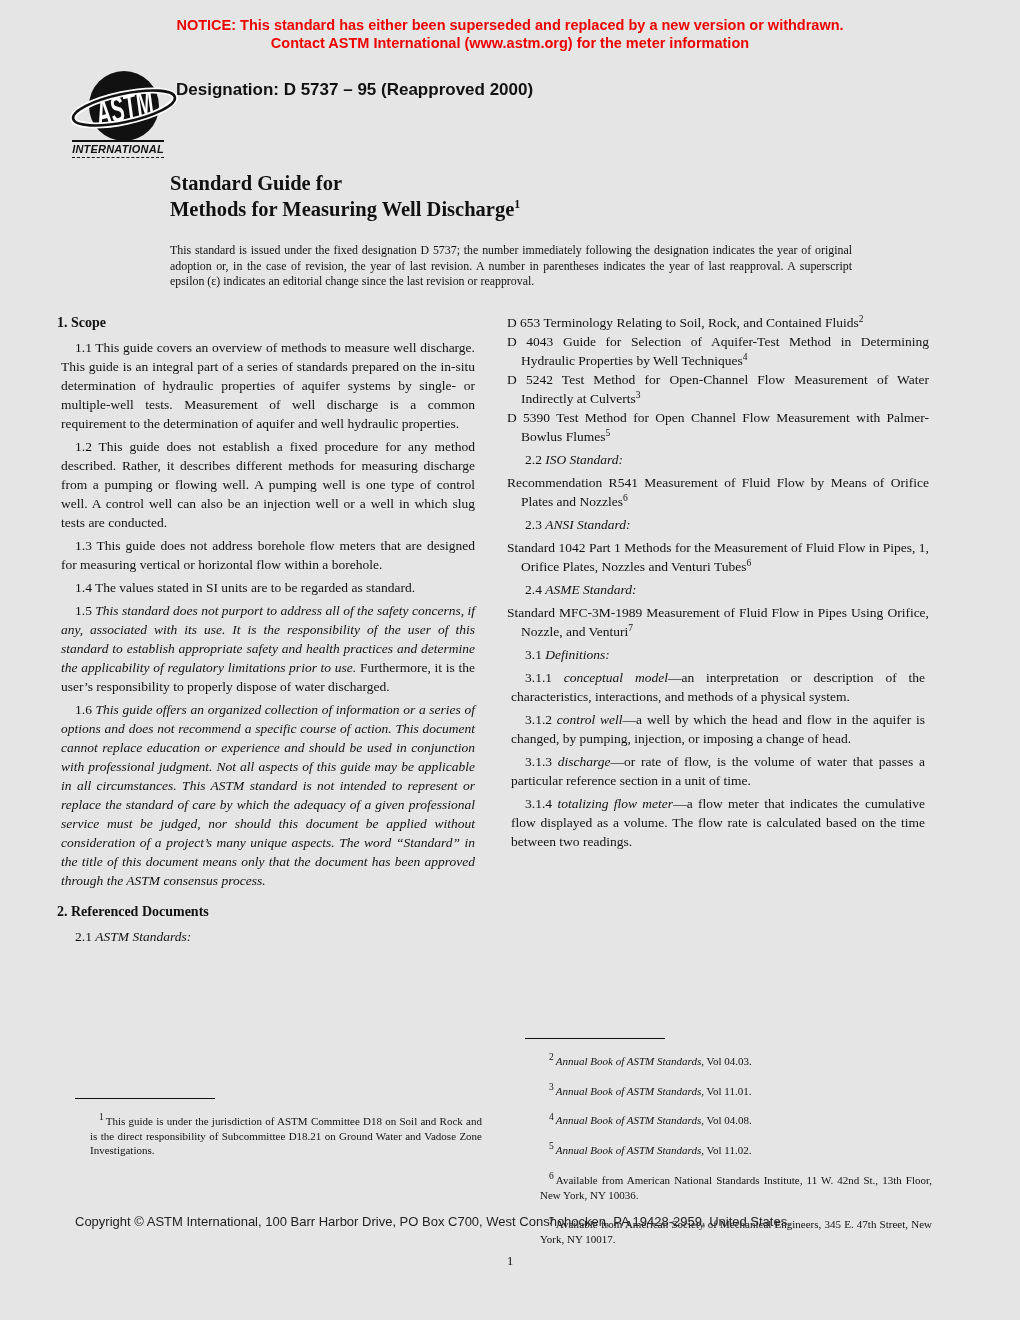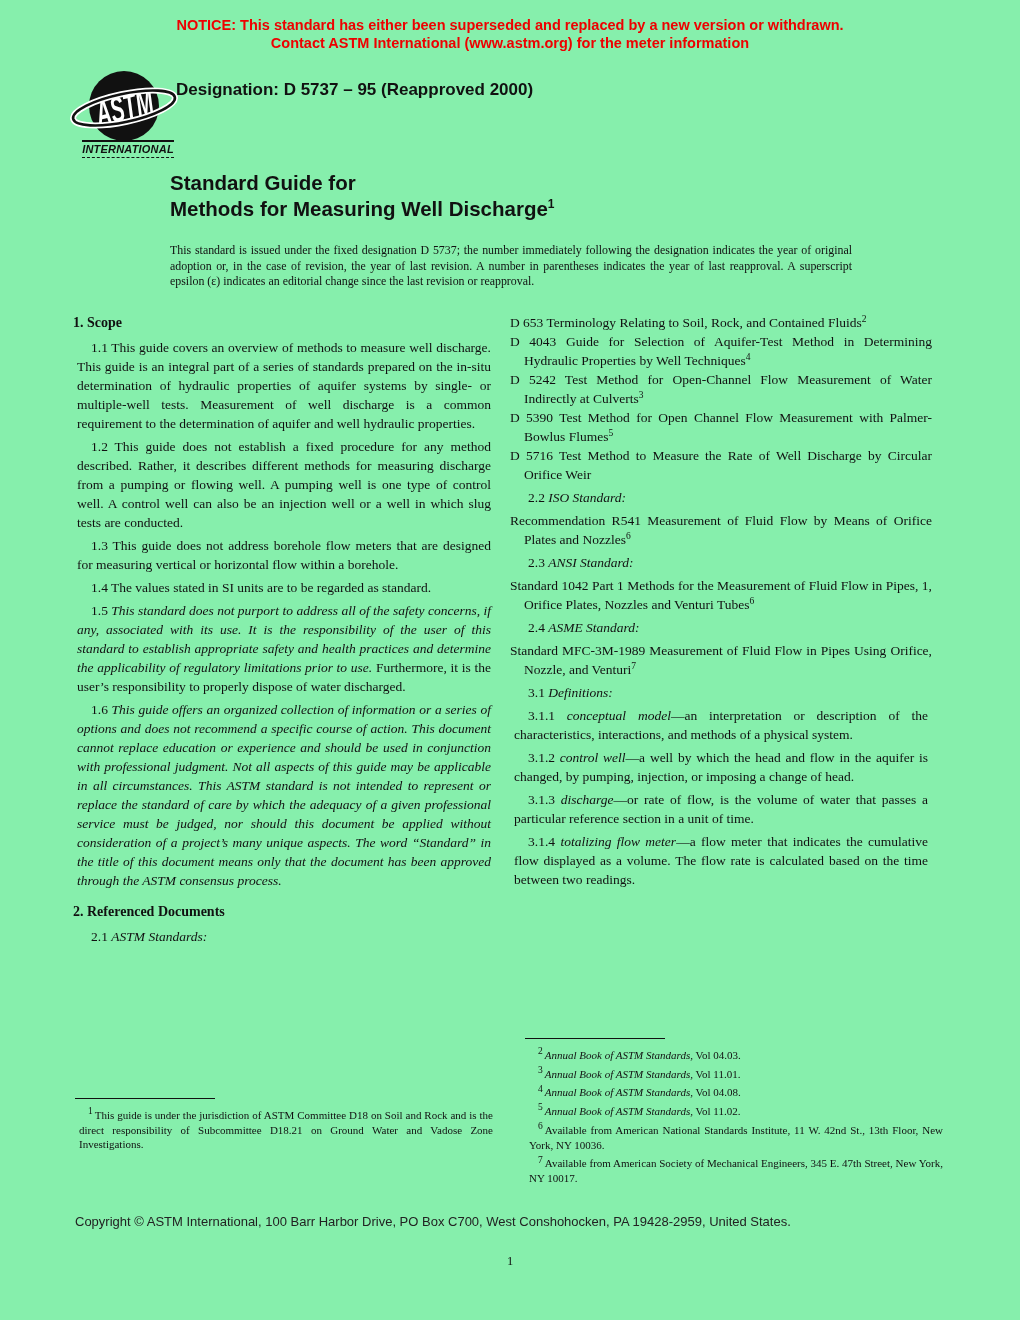"NOTICE: This standard has either" .page { background: #86efac -> #e5e5e5 }
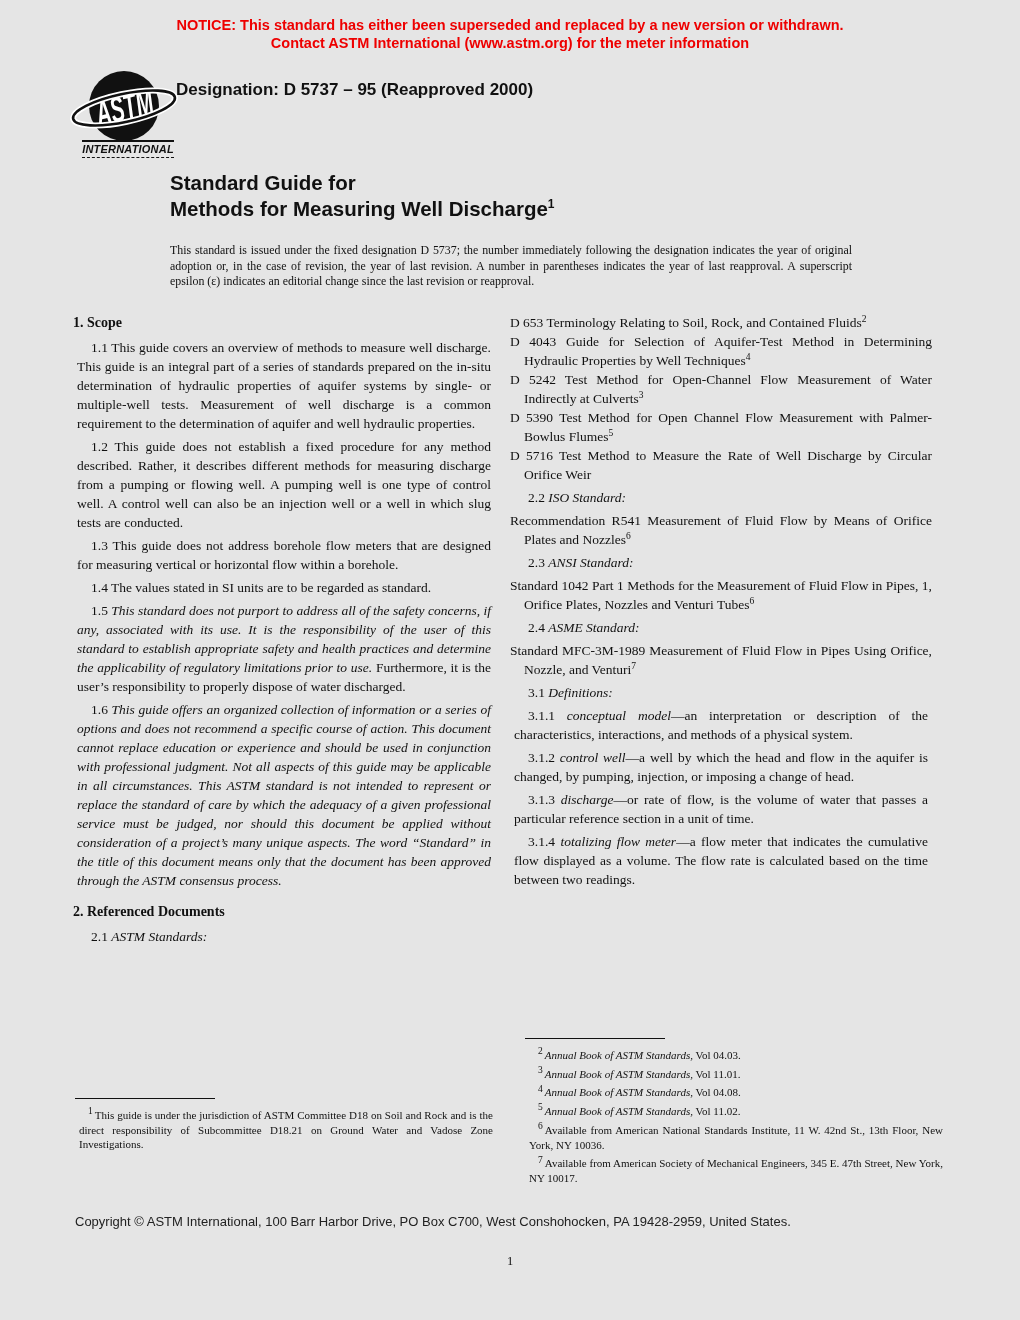"INTERNATIONAL" .logo-intl { margin-left: 12px -> 2px }
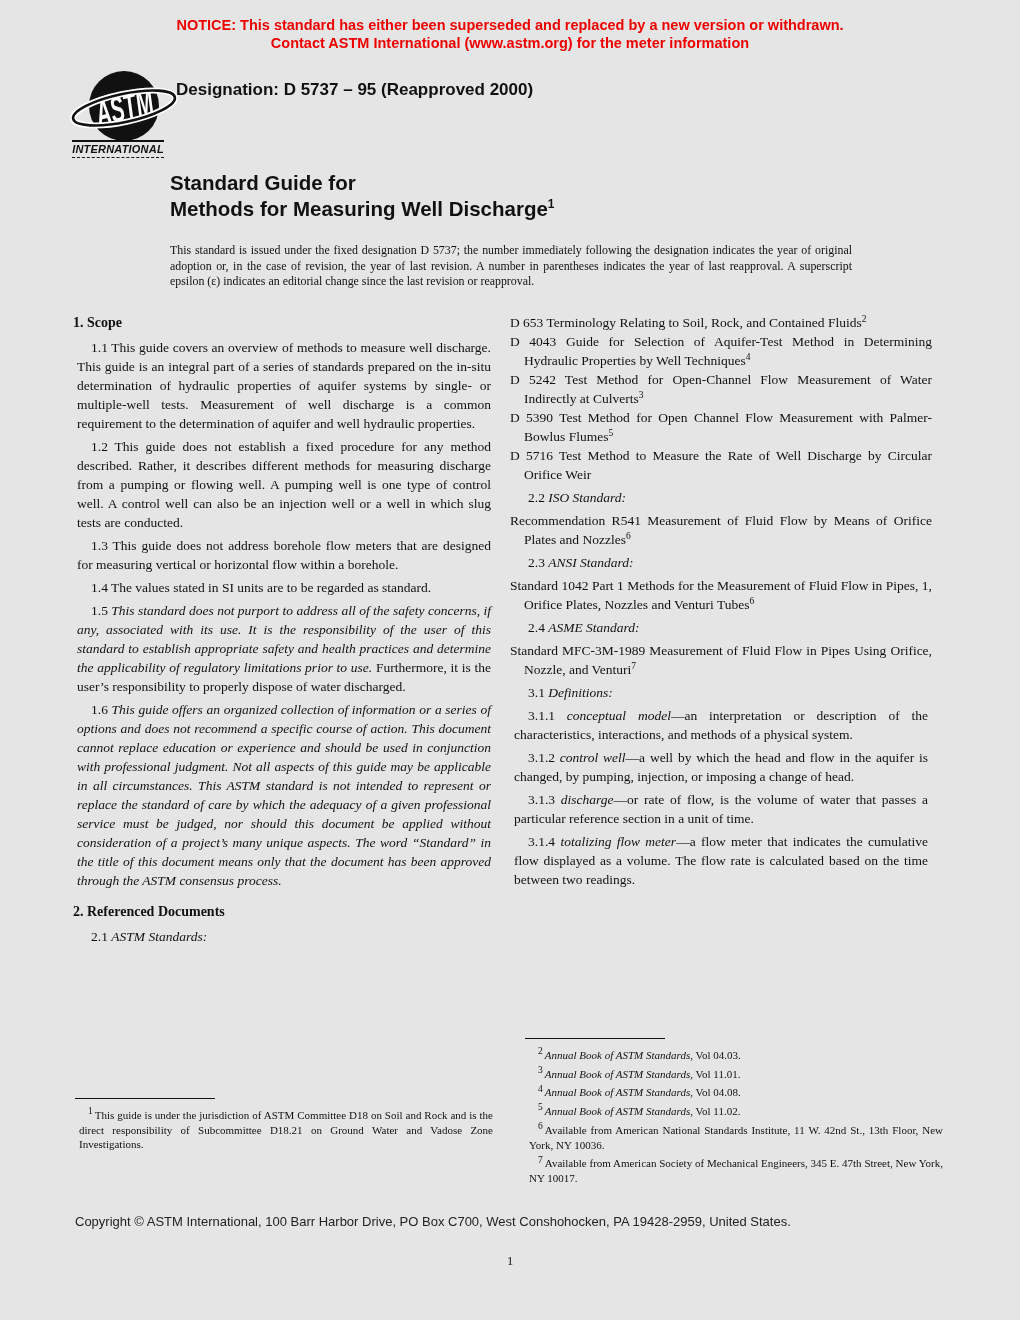"Standard Guide for" .titleblock { font-family: Liberation Sans, sans-serif -> Liberation Serif, serif }
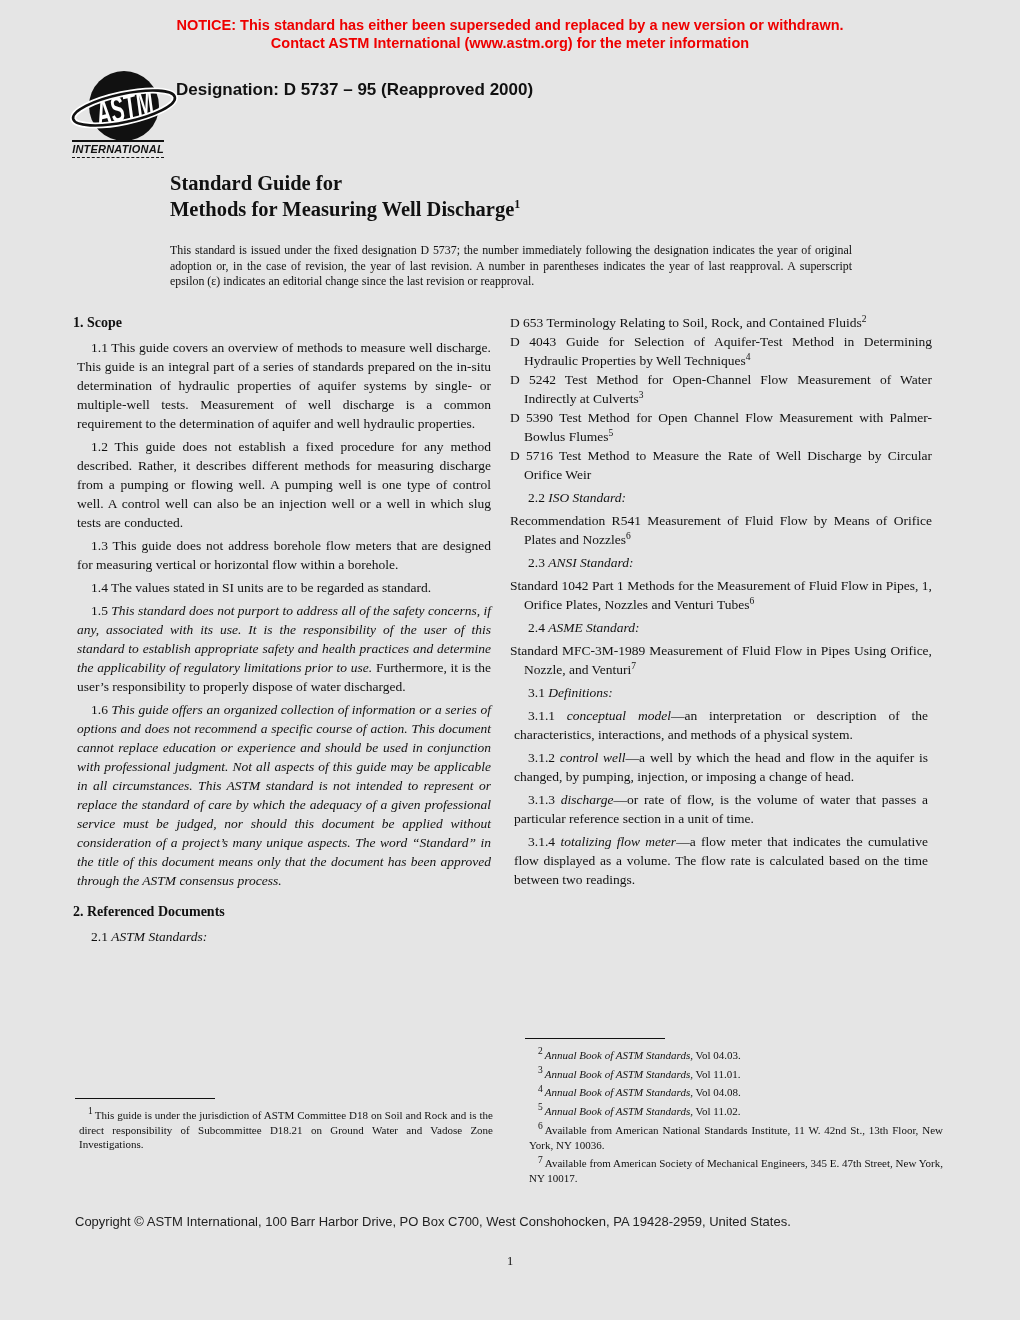"1. Scope" .columns { gap: 15px -> 28px; left: 73px -> 57px }
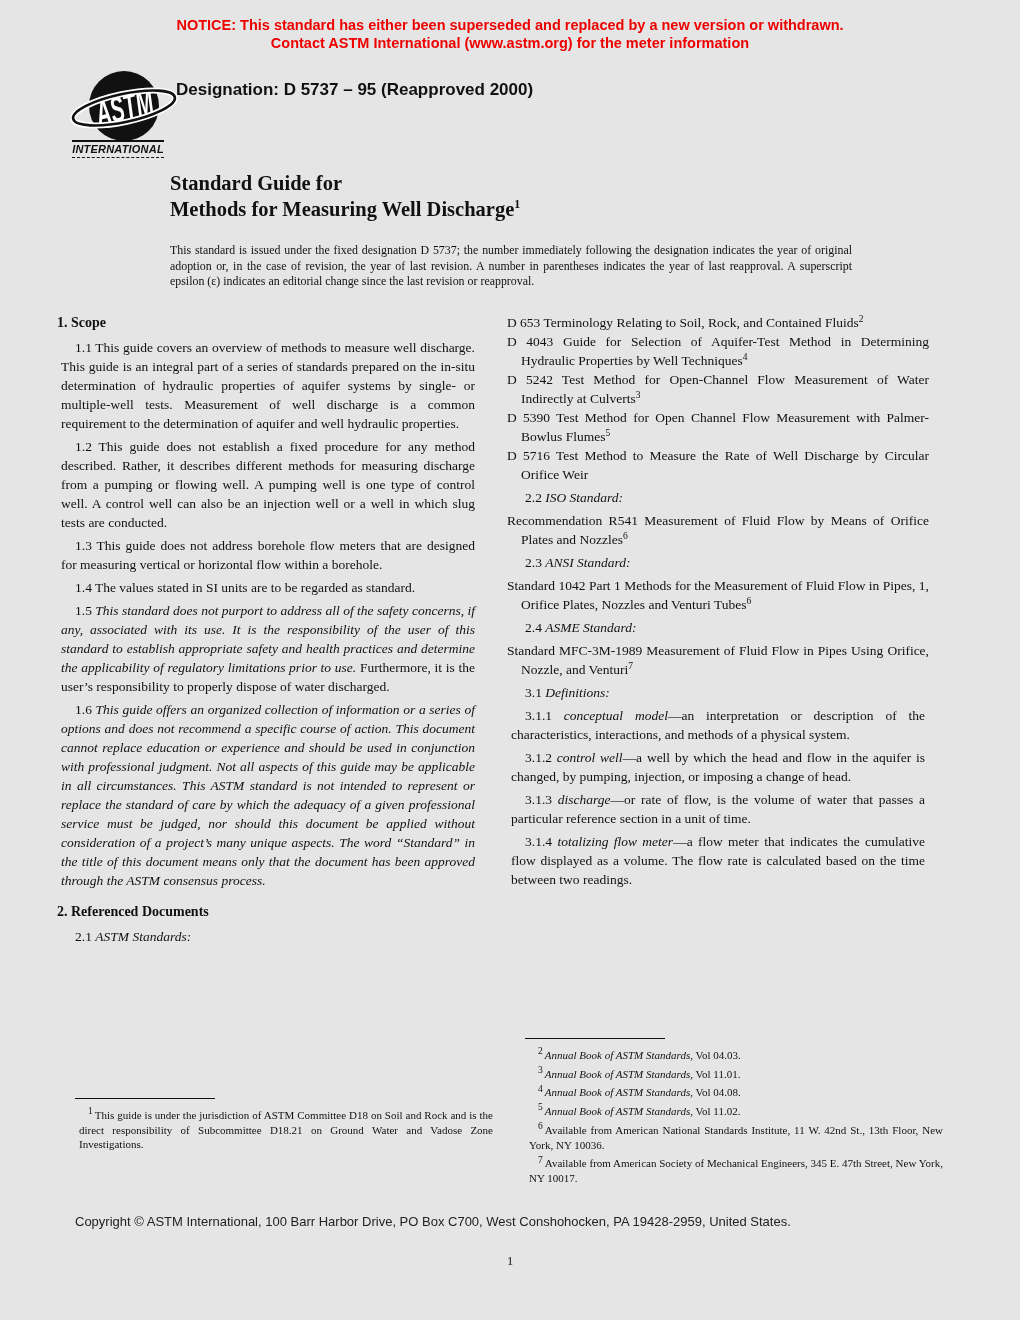"D 5716 Test Method to" p.ref { html: <p><span>D 5716 Test Method to Measure the Rate of Well Discharge by Circular Orifice Weir</span><sup></sup></p> -> none }
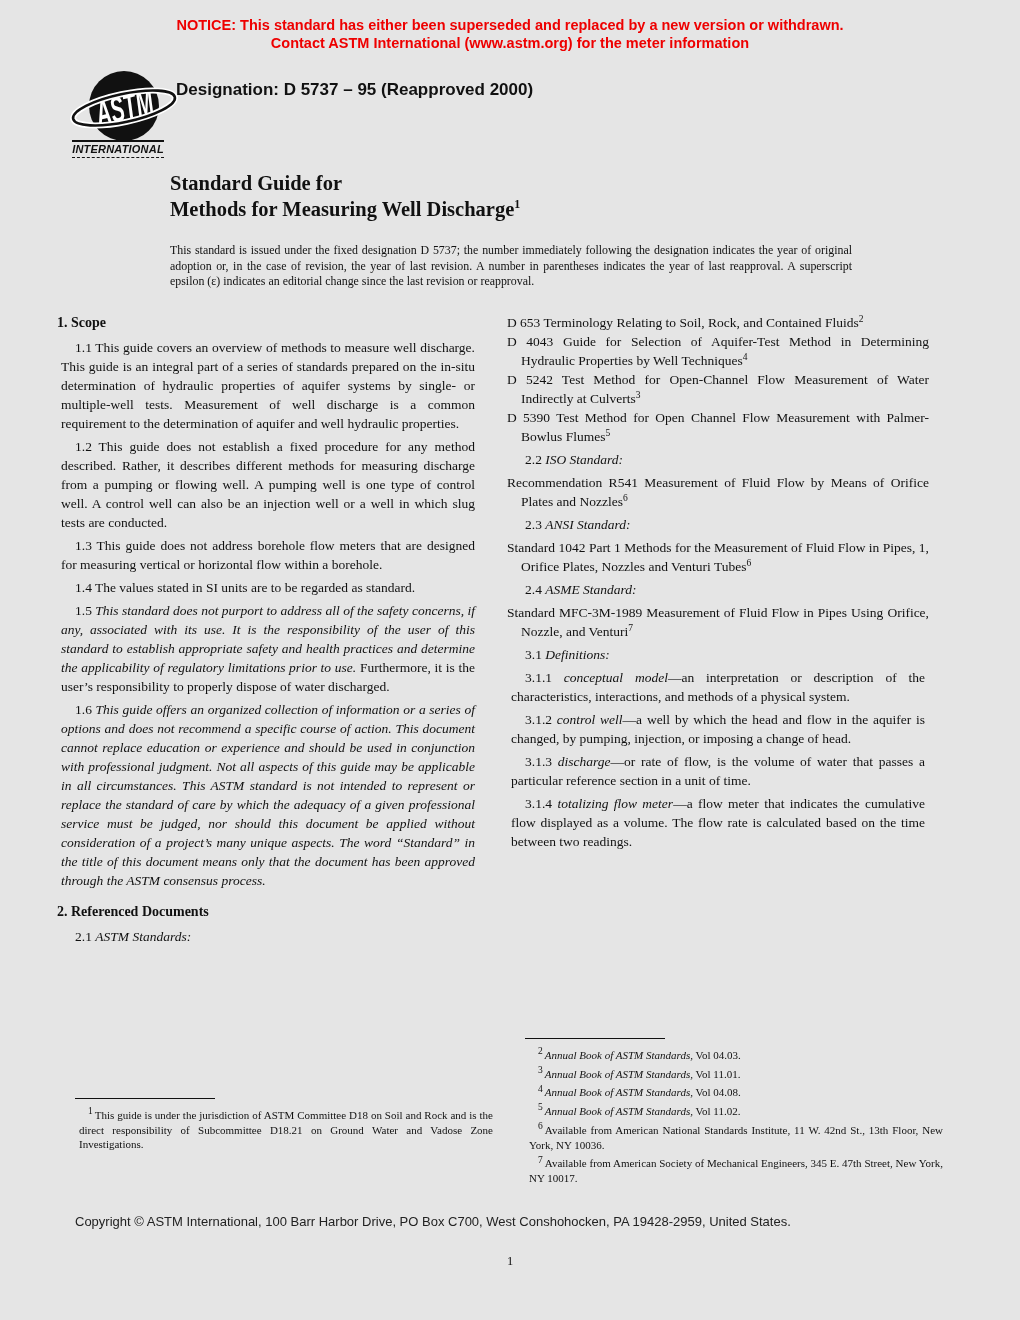"2 Annual Book of ASTM" p.fn { margin: 4px -> 15px }
